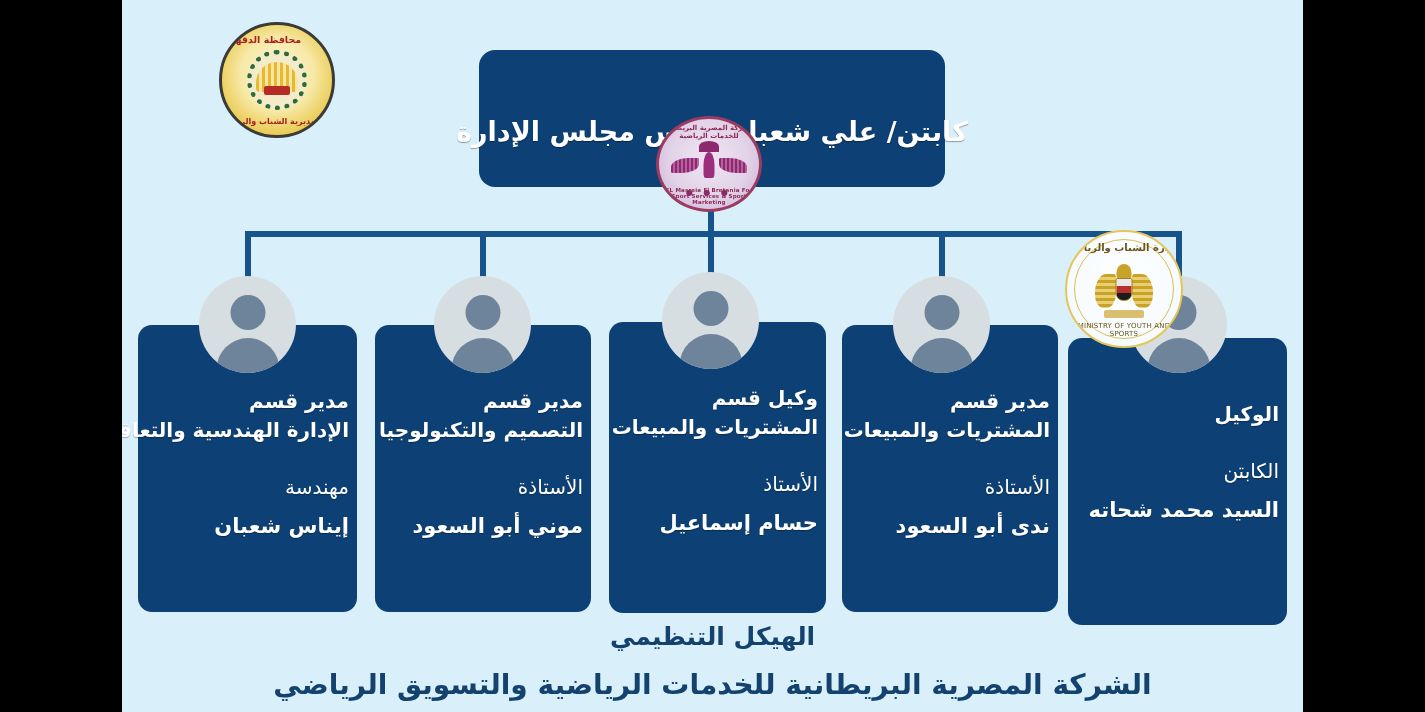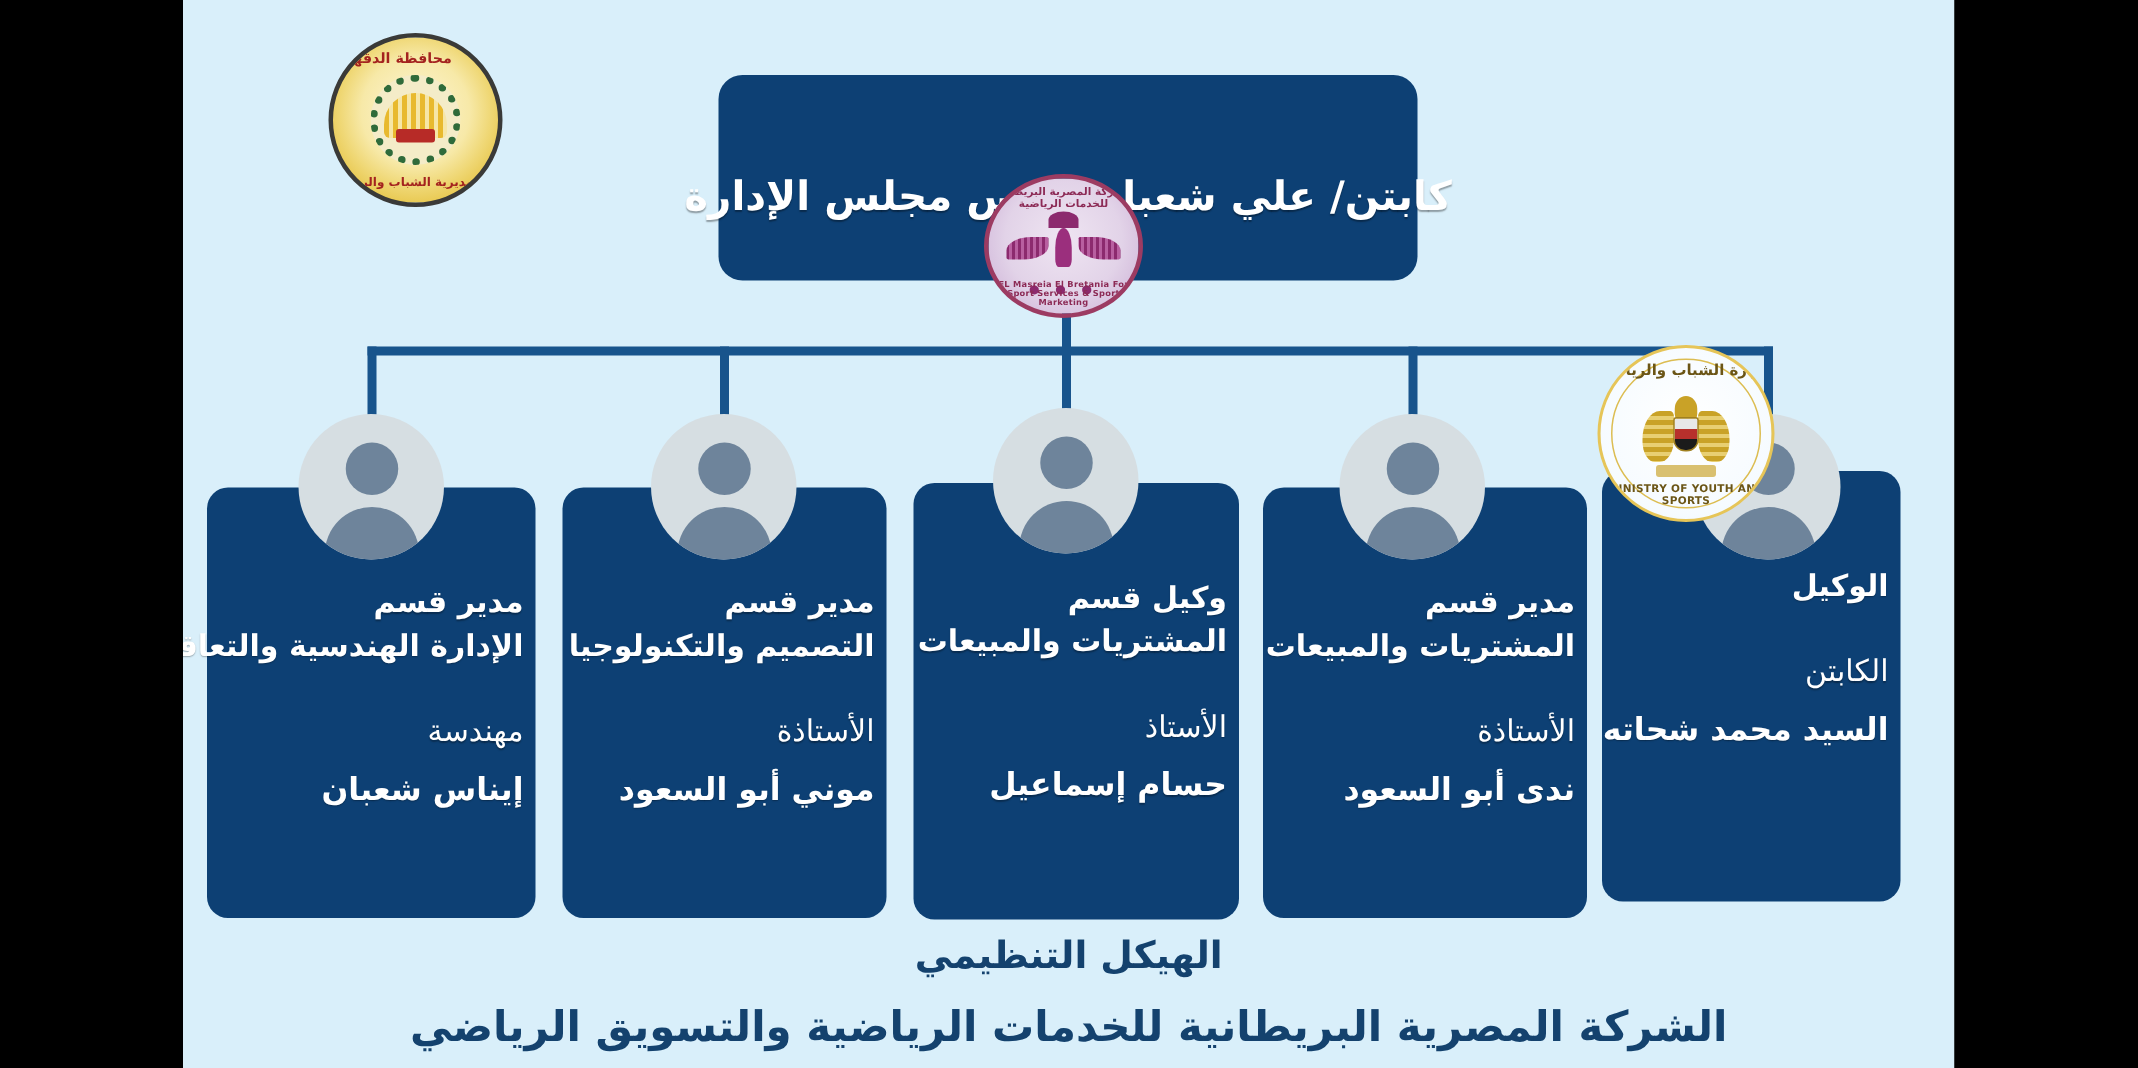"MINISTRY OF YOUTH AND SPORTS" .seal-eagle .en-bot { font-weight: bold -> normal }
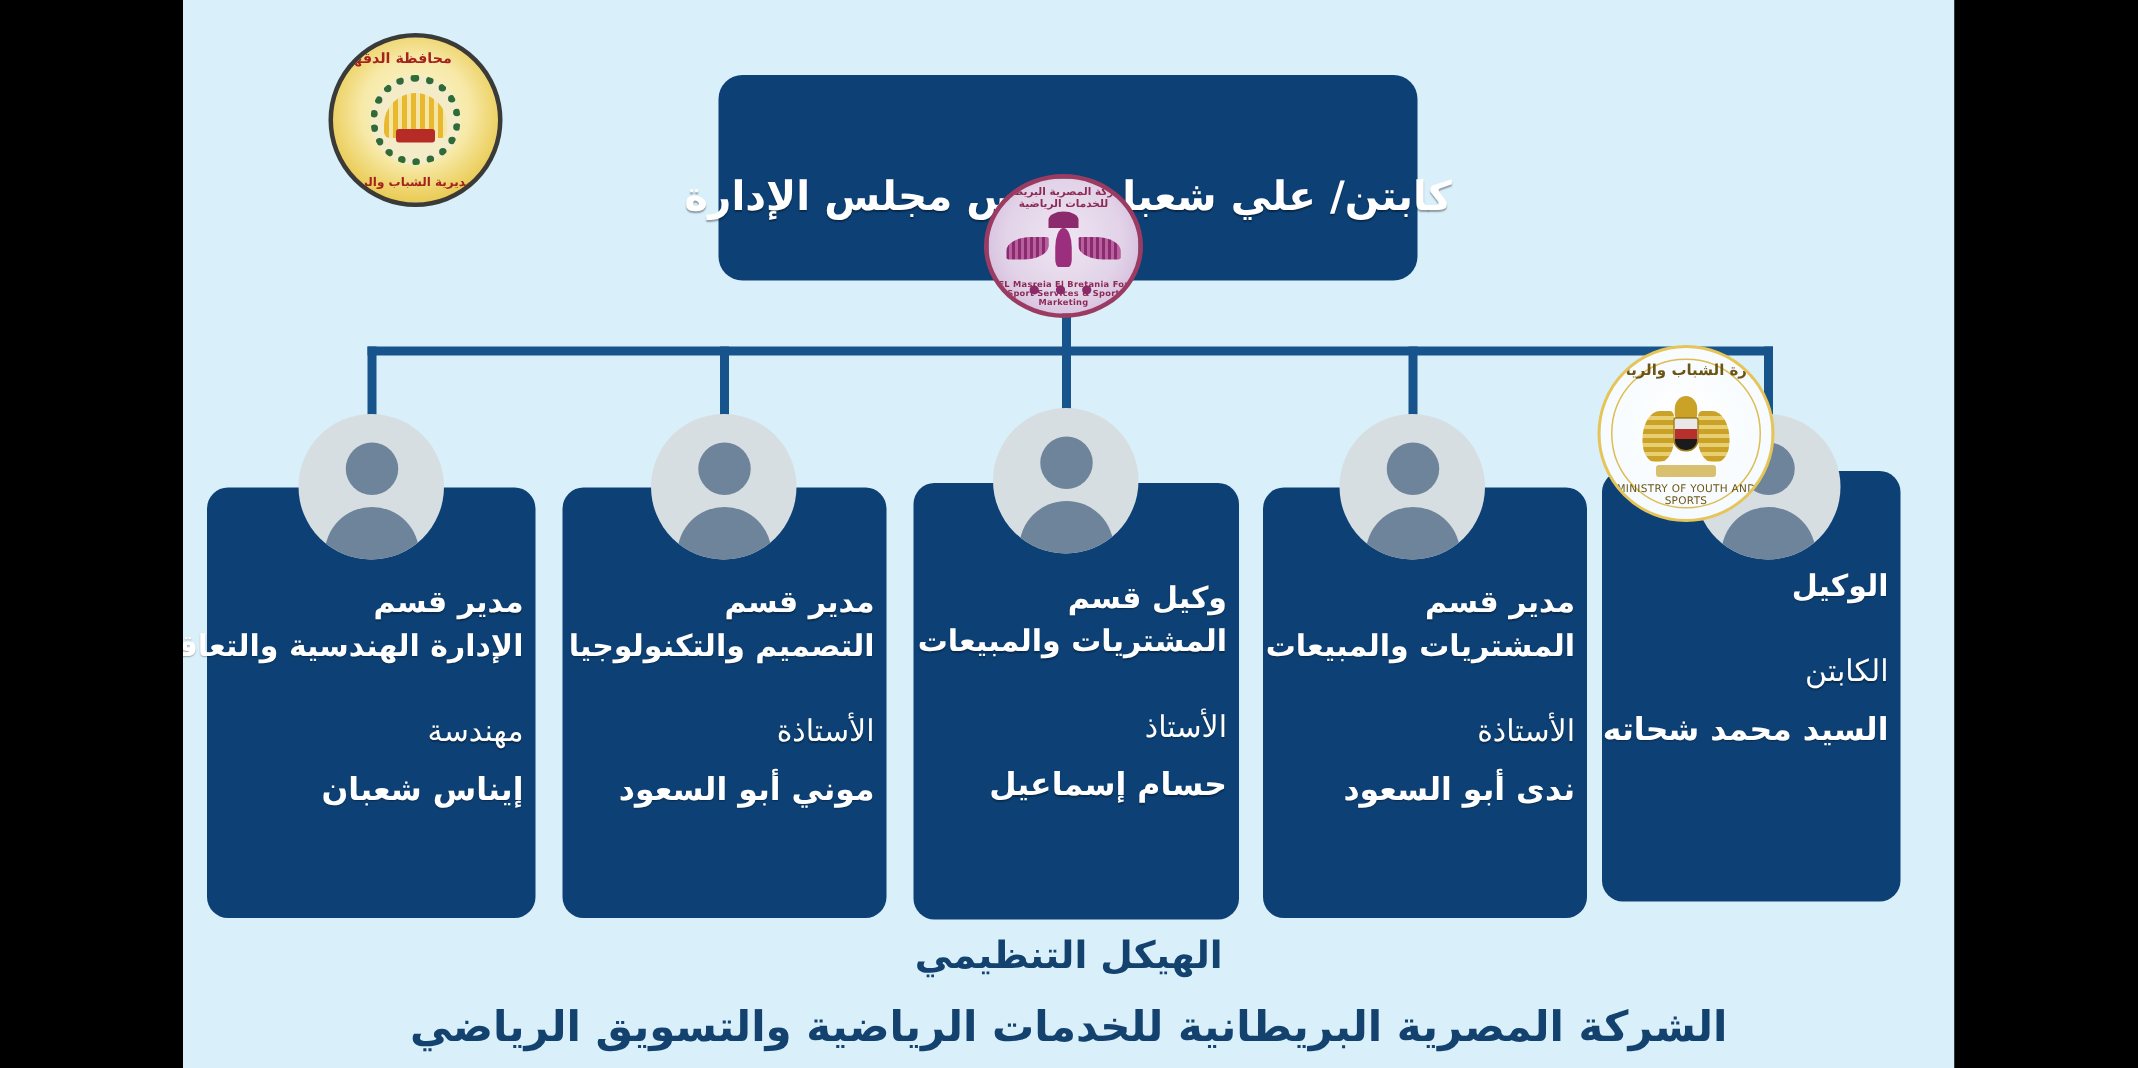"الوكيل" div.card { top: 314px -> 338px; width: 199px -> 219px }
